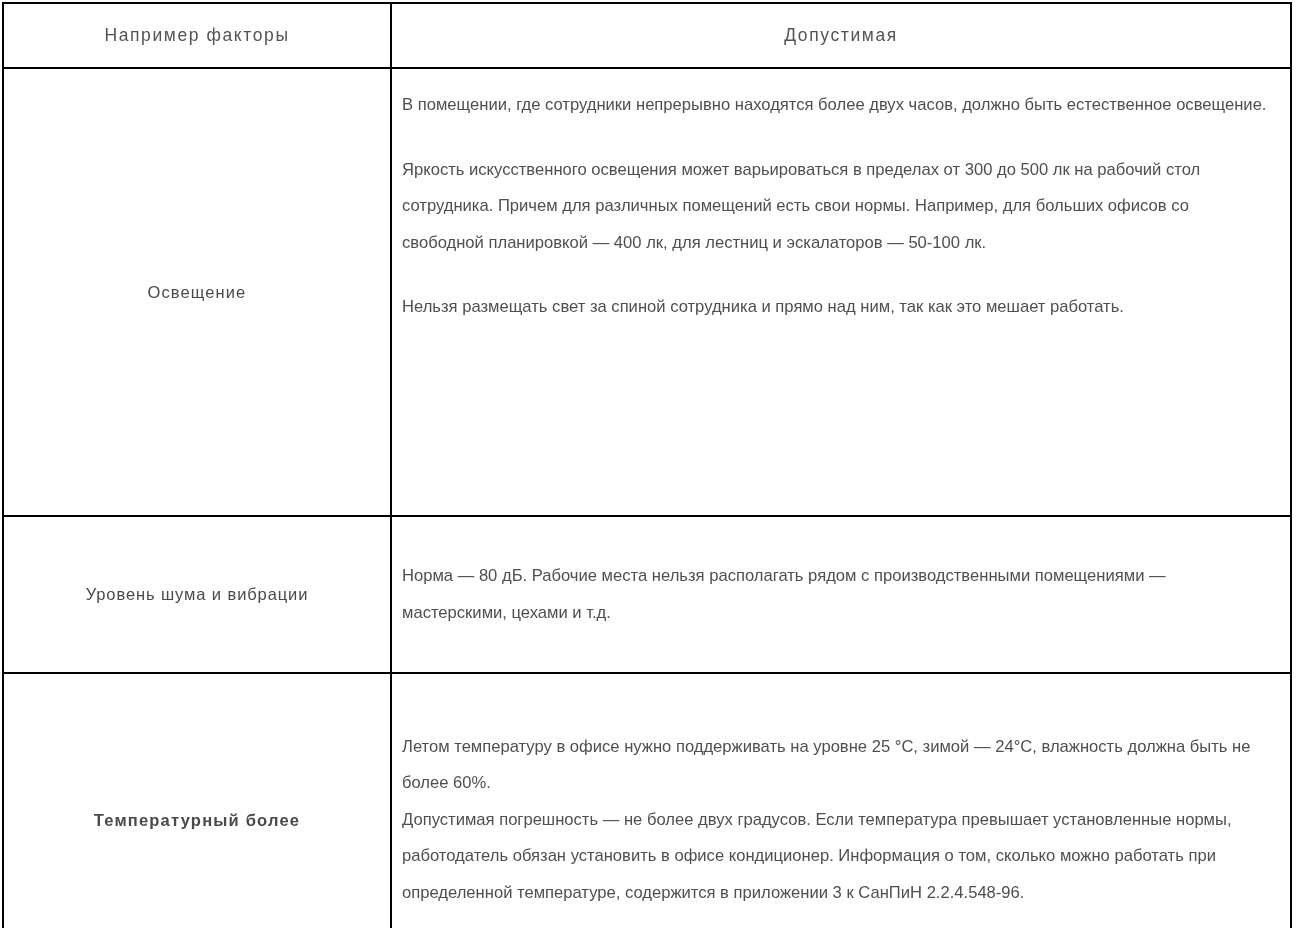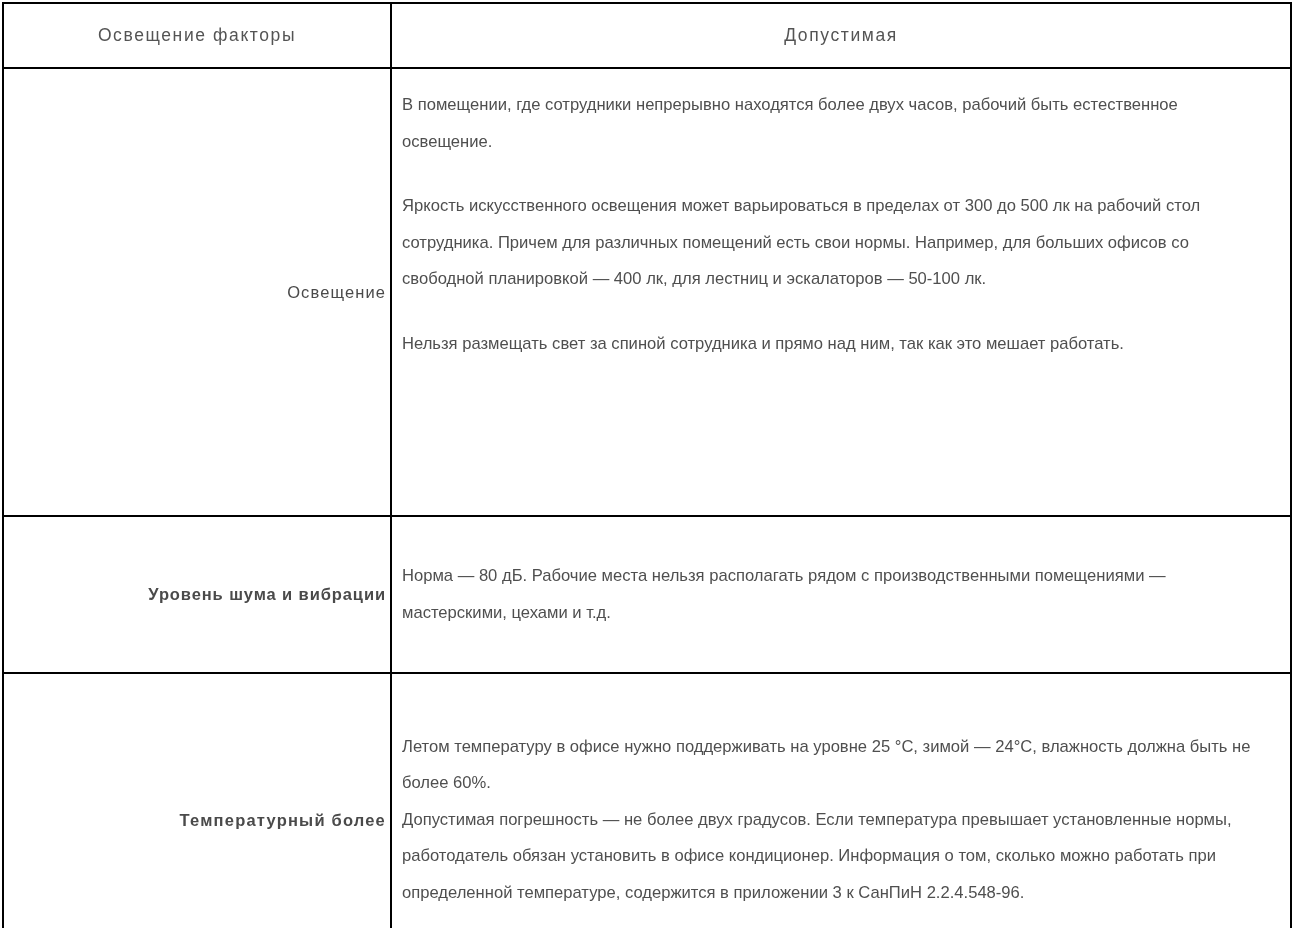"Освещение факторы" th { text: Освещение -> Например }
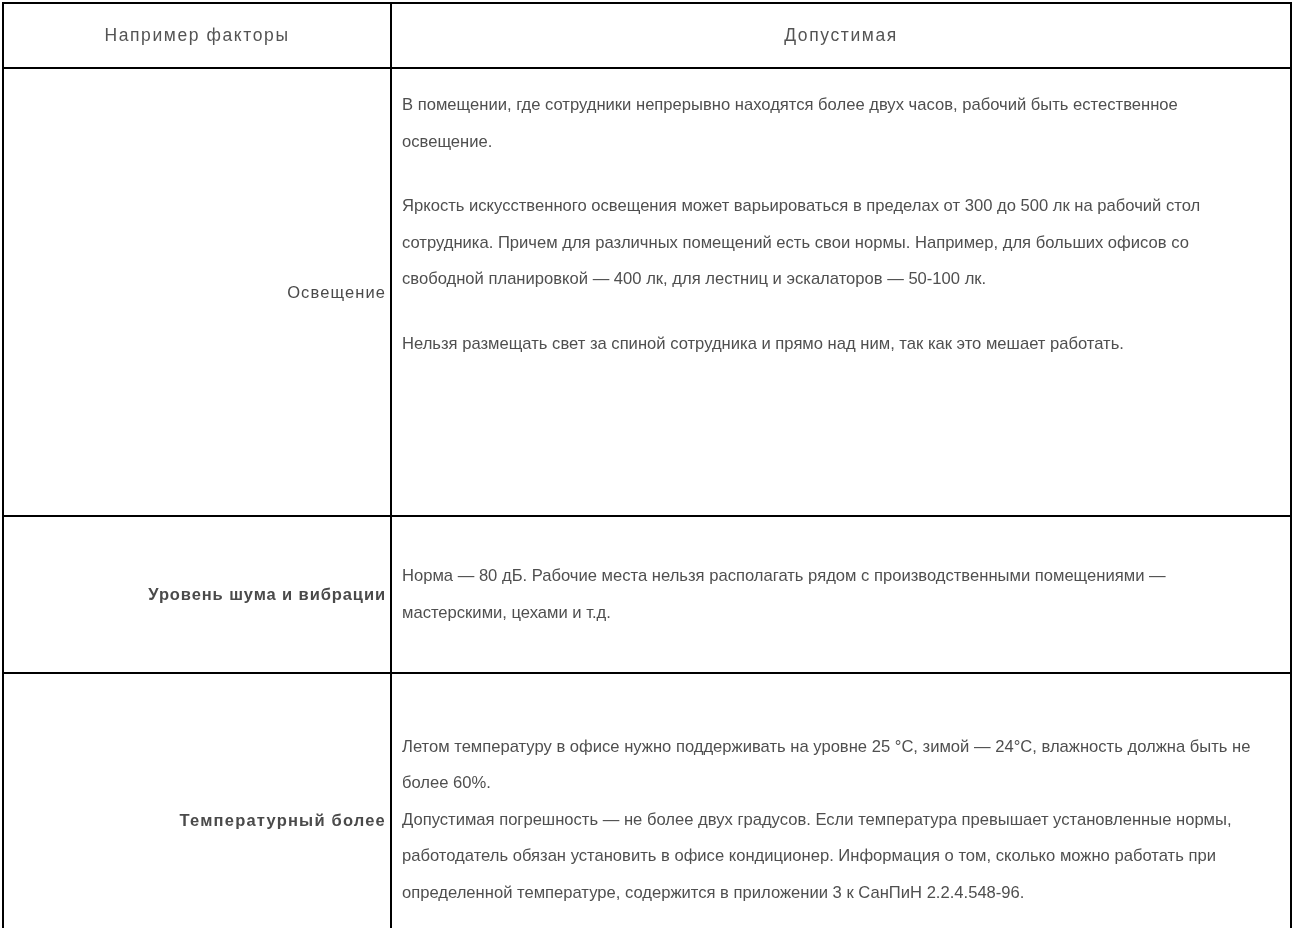"В помещении, где сотрудники непрерывно" p { text: рабочий -> должно }
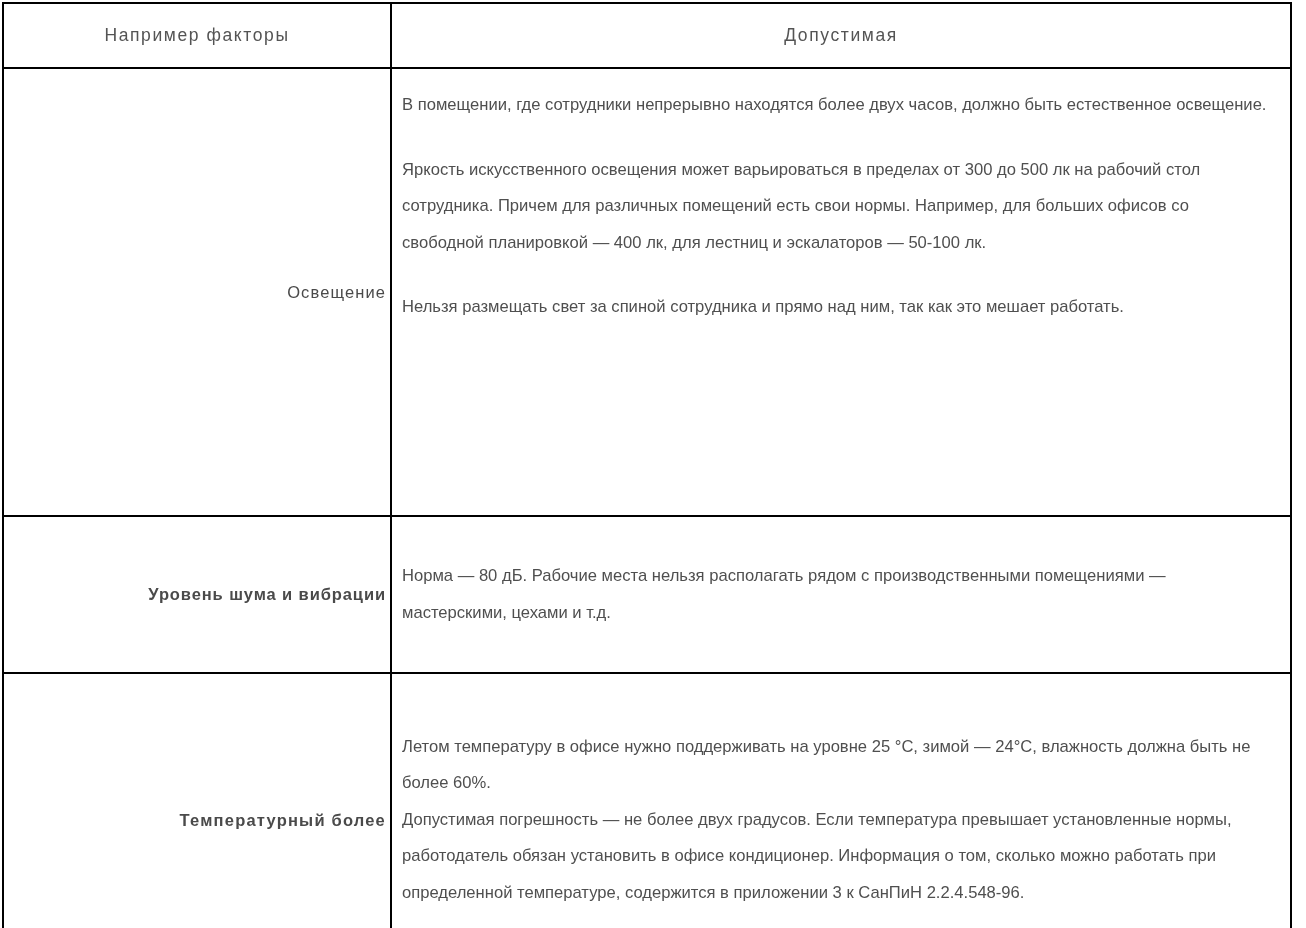"Освещение" td.factor { padding: 6px 4px -> 6px 12px; text-align: right -> center }
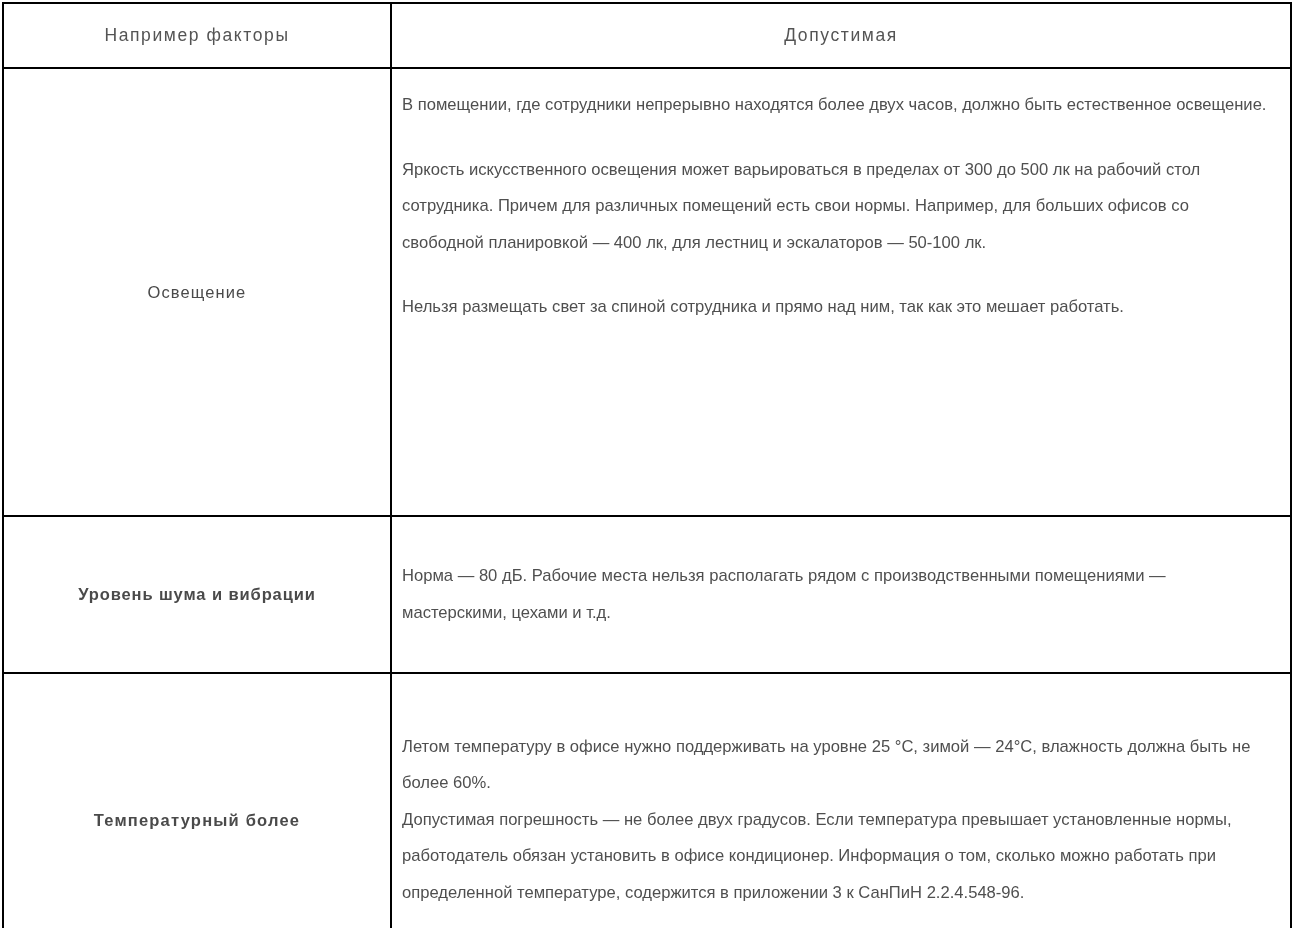"Уровень шума и вибрации" td.factor .lbl-bold { font-weight: 700 -> 400 }
